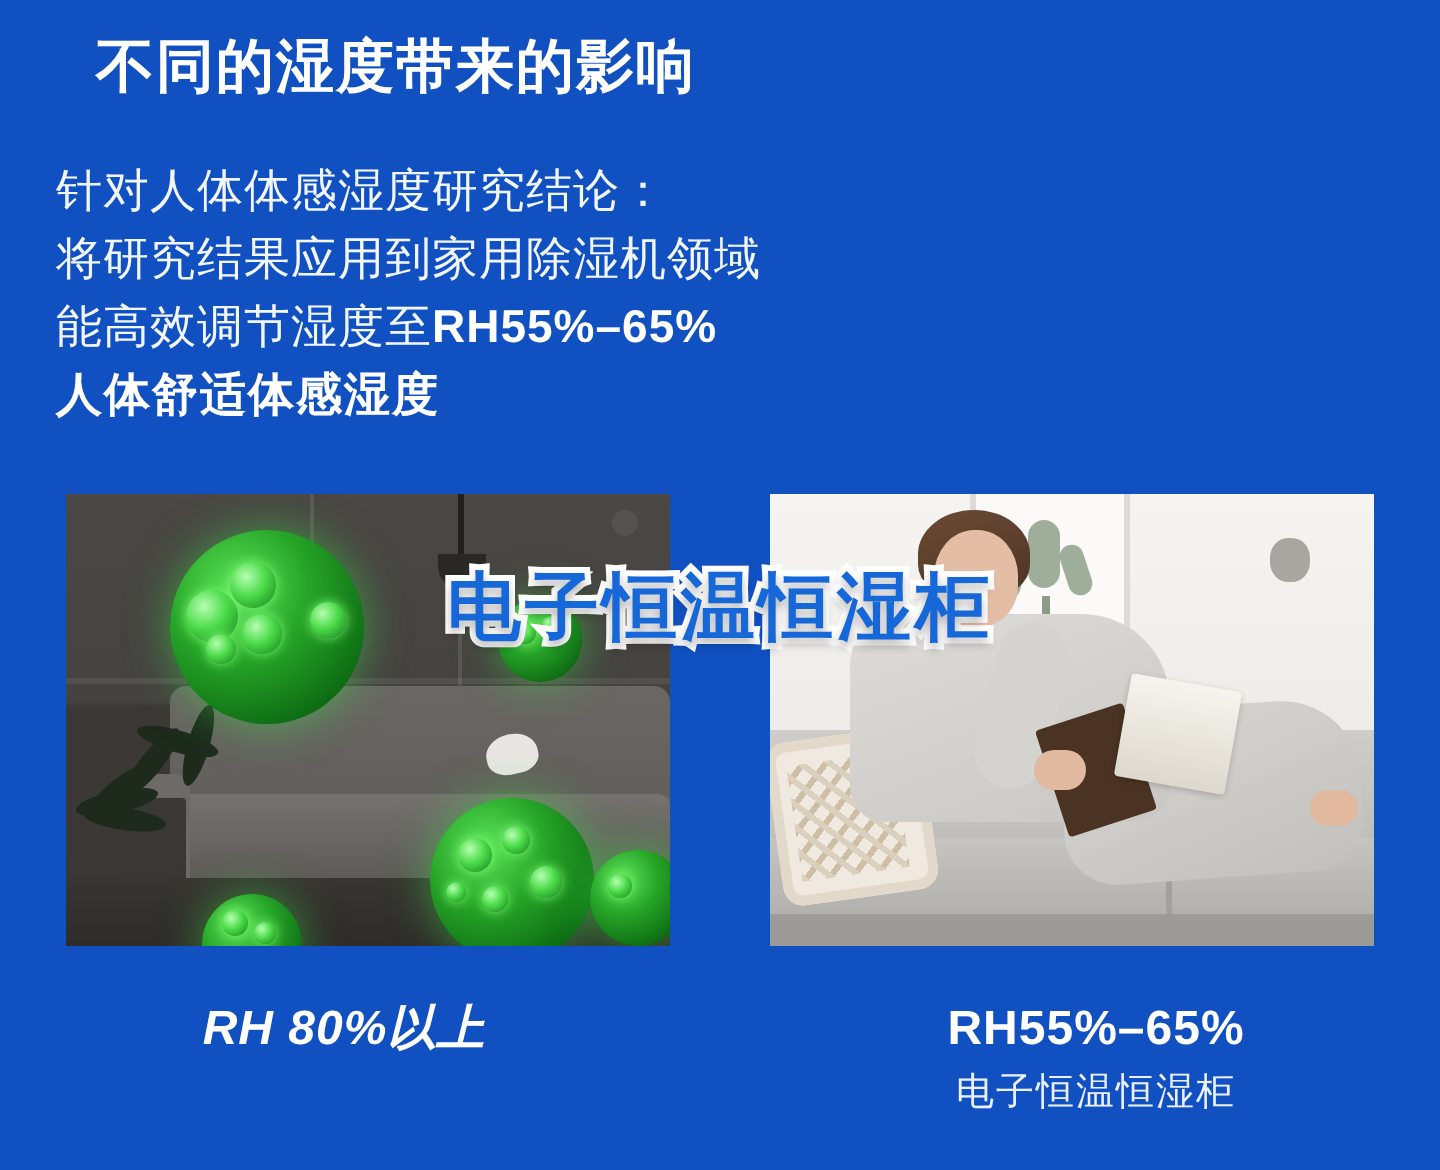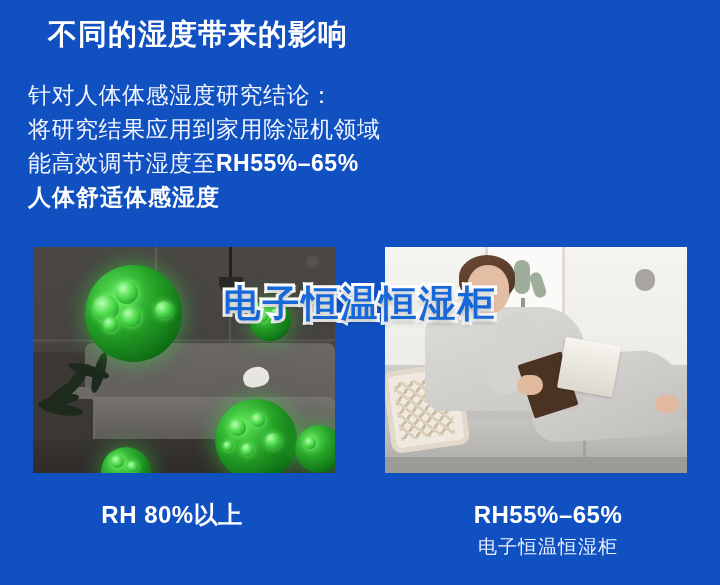"RH 80%以上" .cap-left { font-style: none -> italic }
